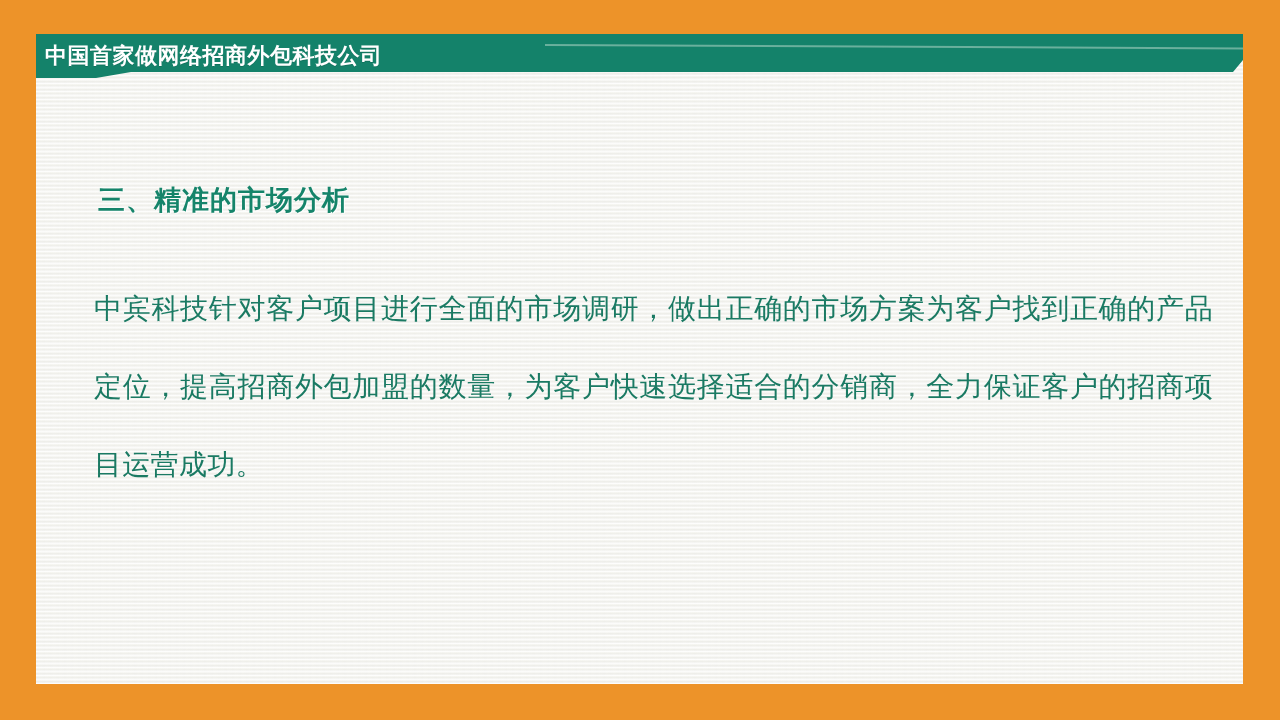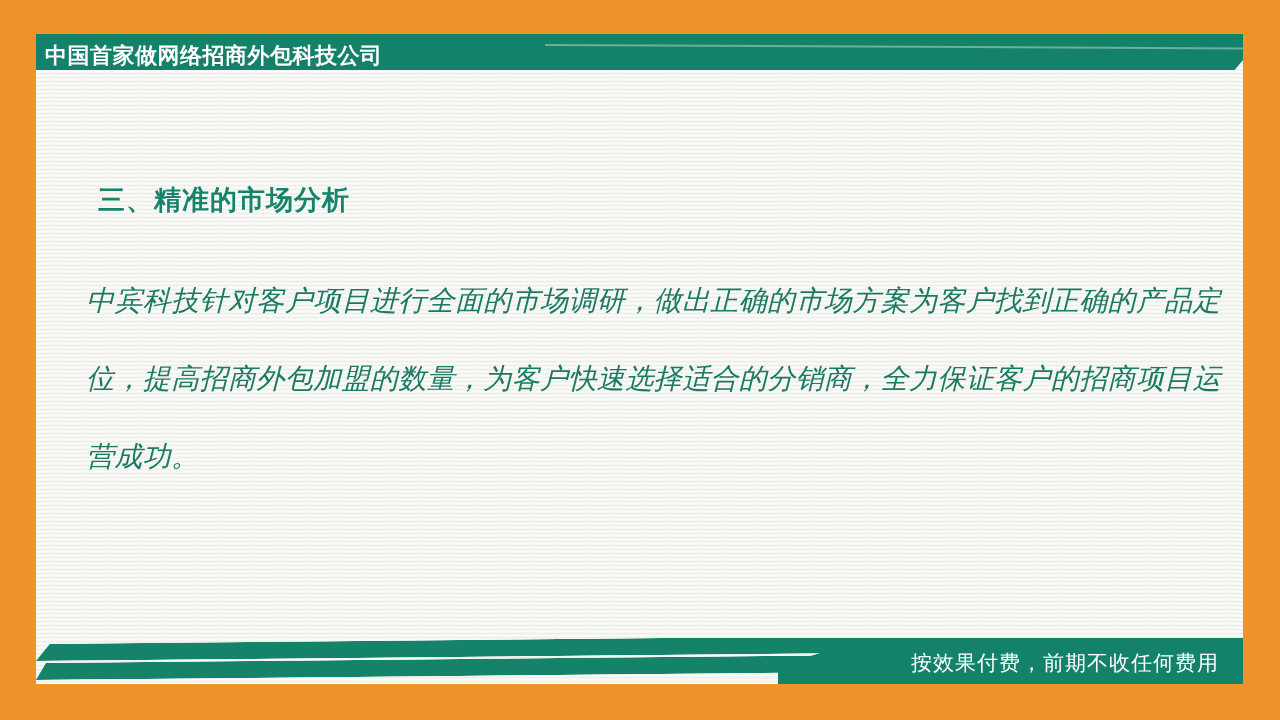"中国首家做网络招商外包科技公司" .hdr-wrap { height: 36px -> 56px }
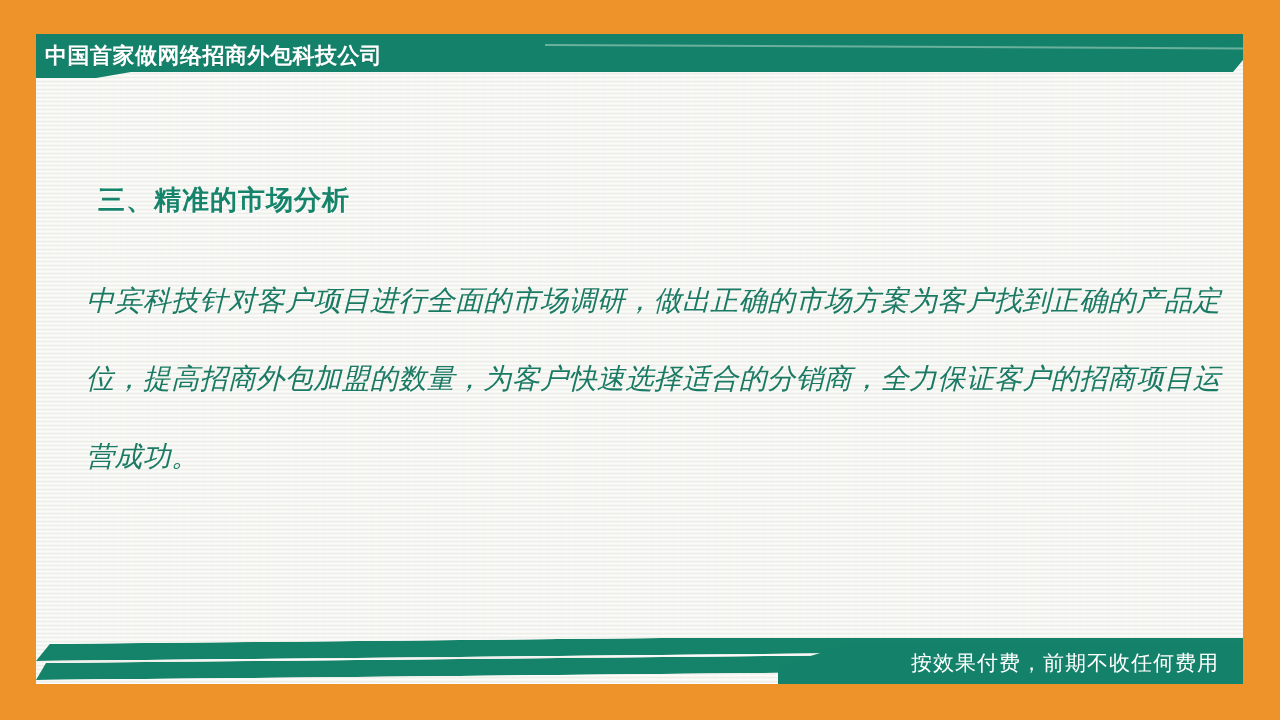"中宾科技针对客户项目进行全面的市场调研，做出正确的市场方案为客户找到正确的产品定" .body-copy p { font-style: italic -> none; margin: 0 -> 8px }
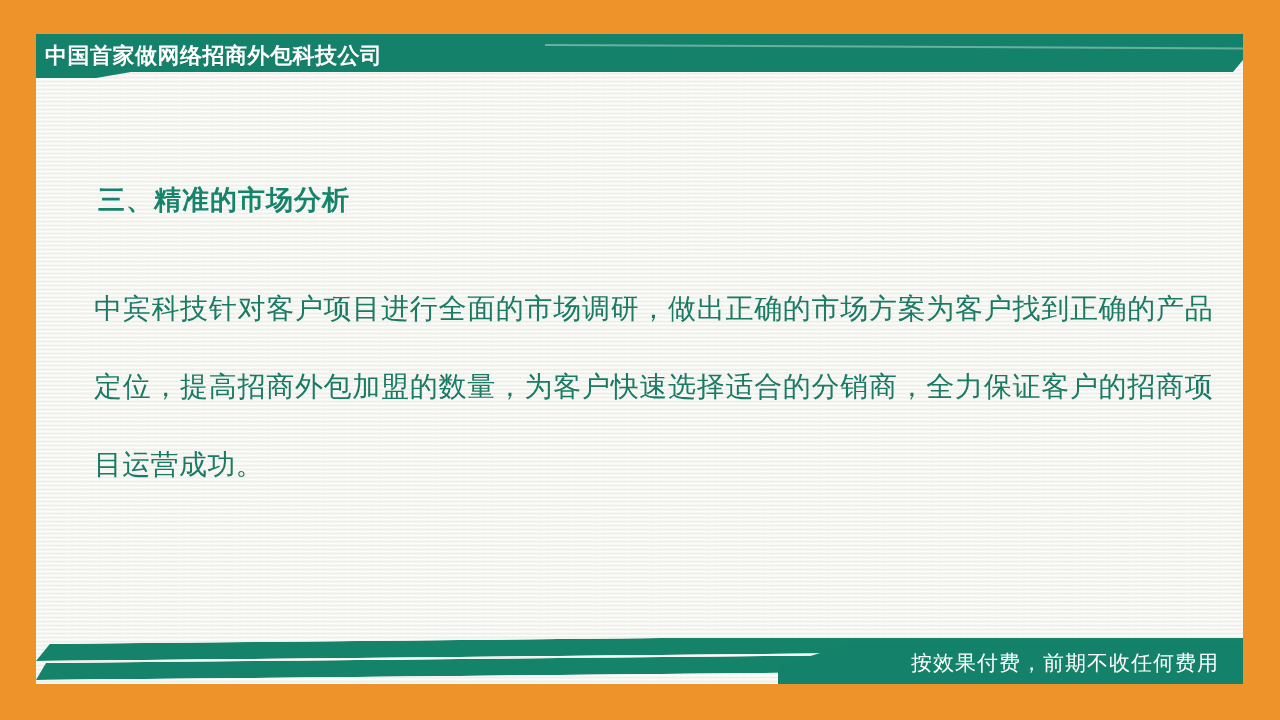"按效果付费，前期不收任何费用" div.ftr-wrap { html: <div> <div></div> <div></div> <div></div> <div>按效果付费，前期不收任何费用</div> </div> -> none }
